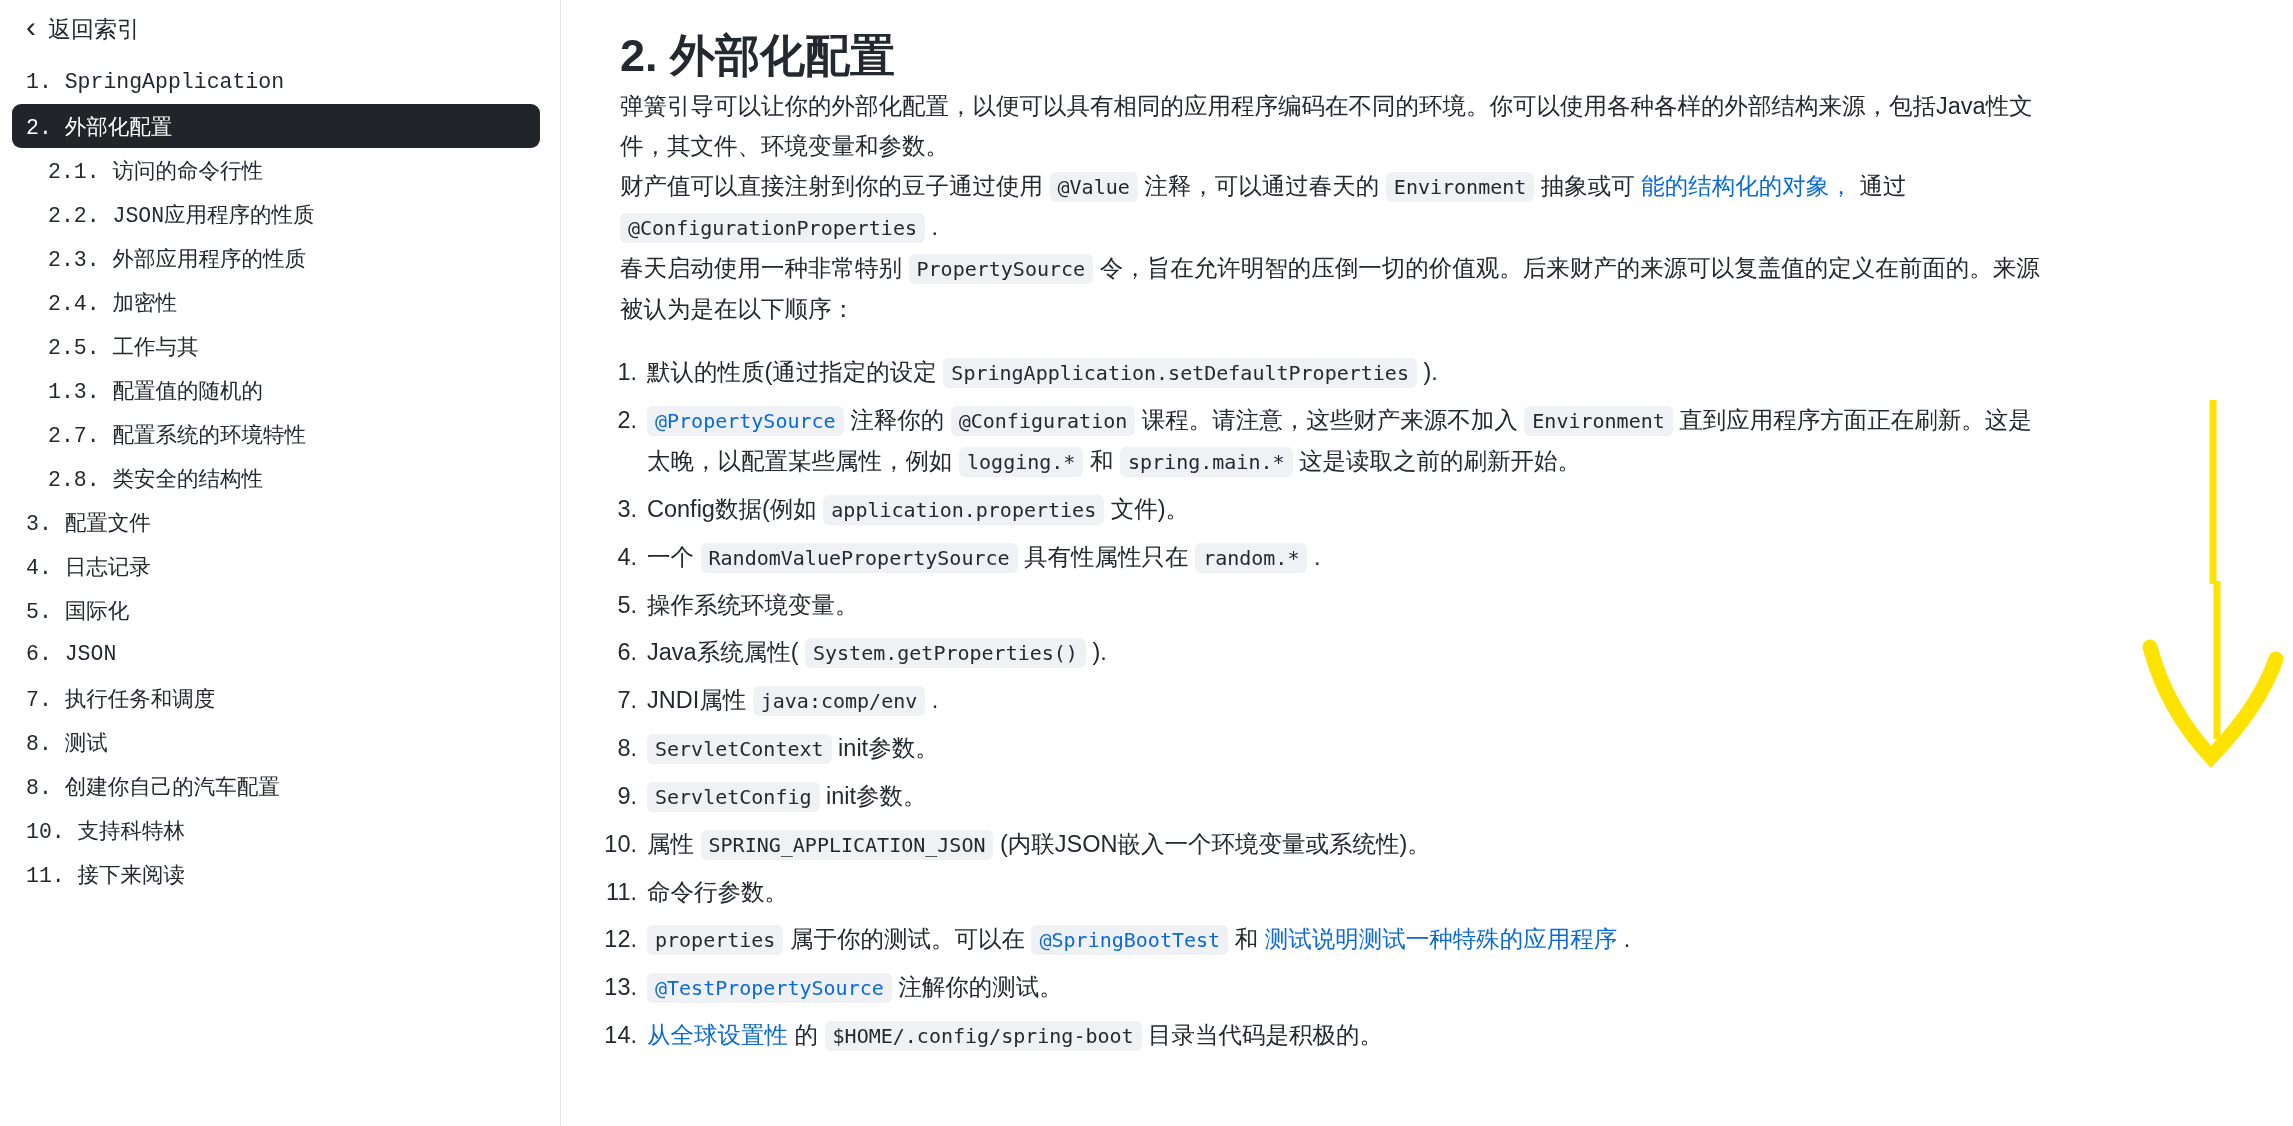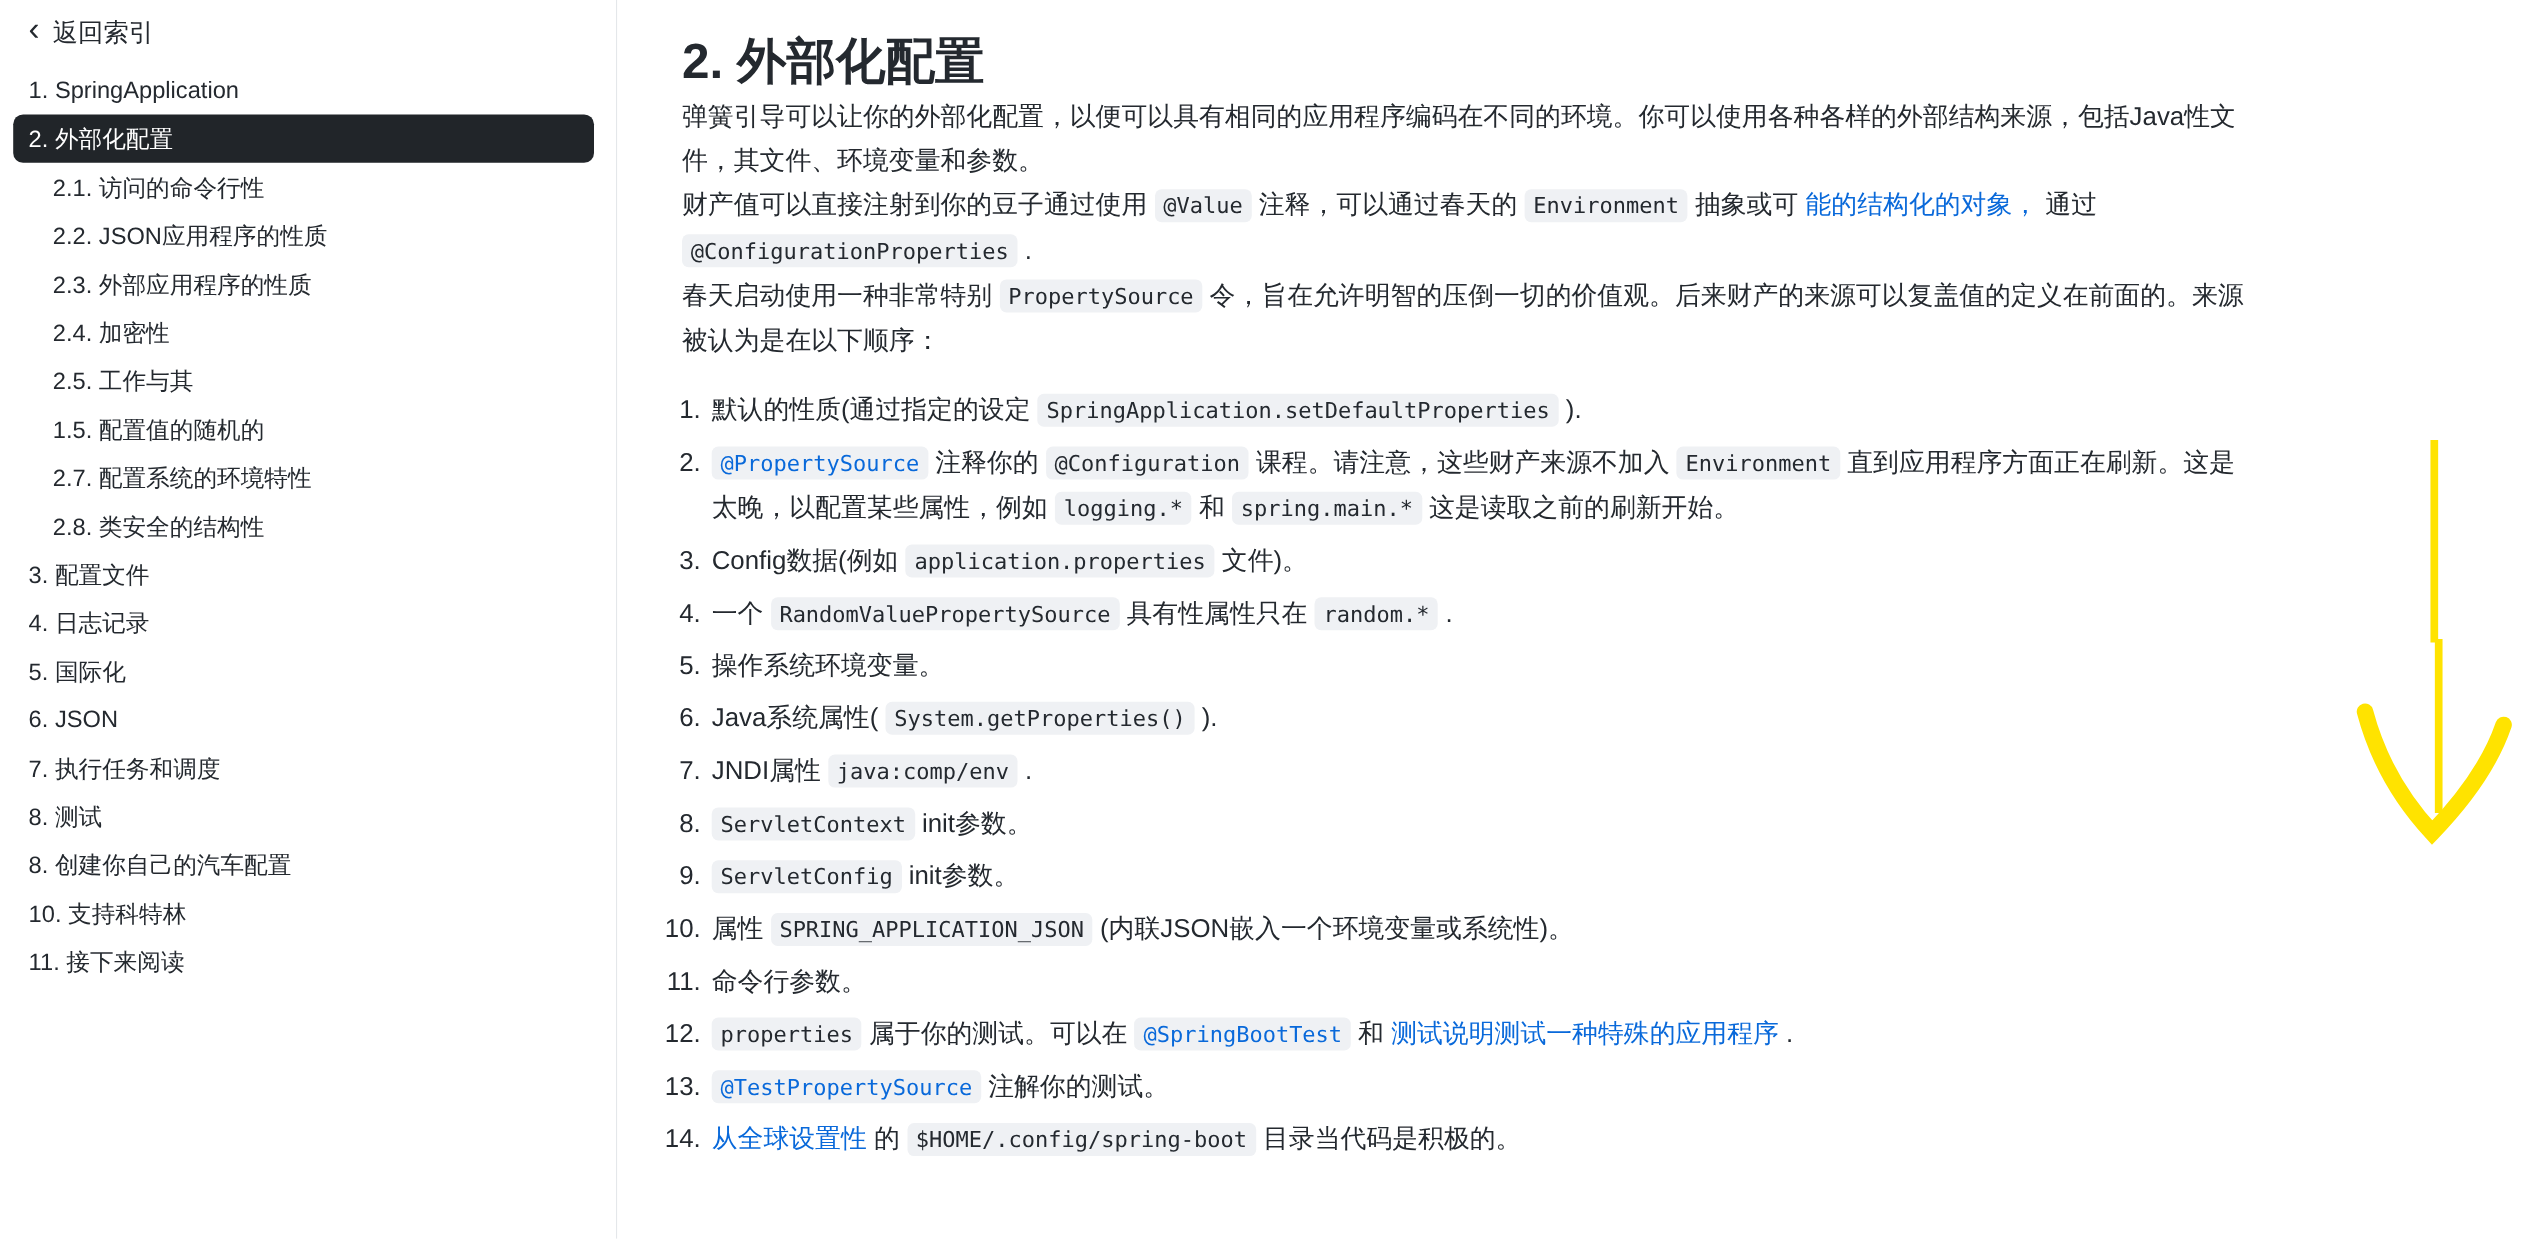"1. SpringApplication" .nav-item { font-family: none -> Liberation Mono, monospace }
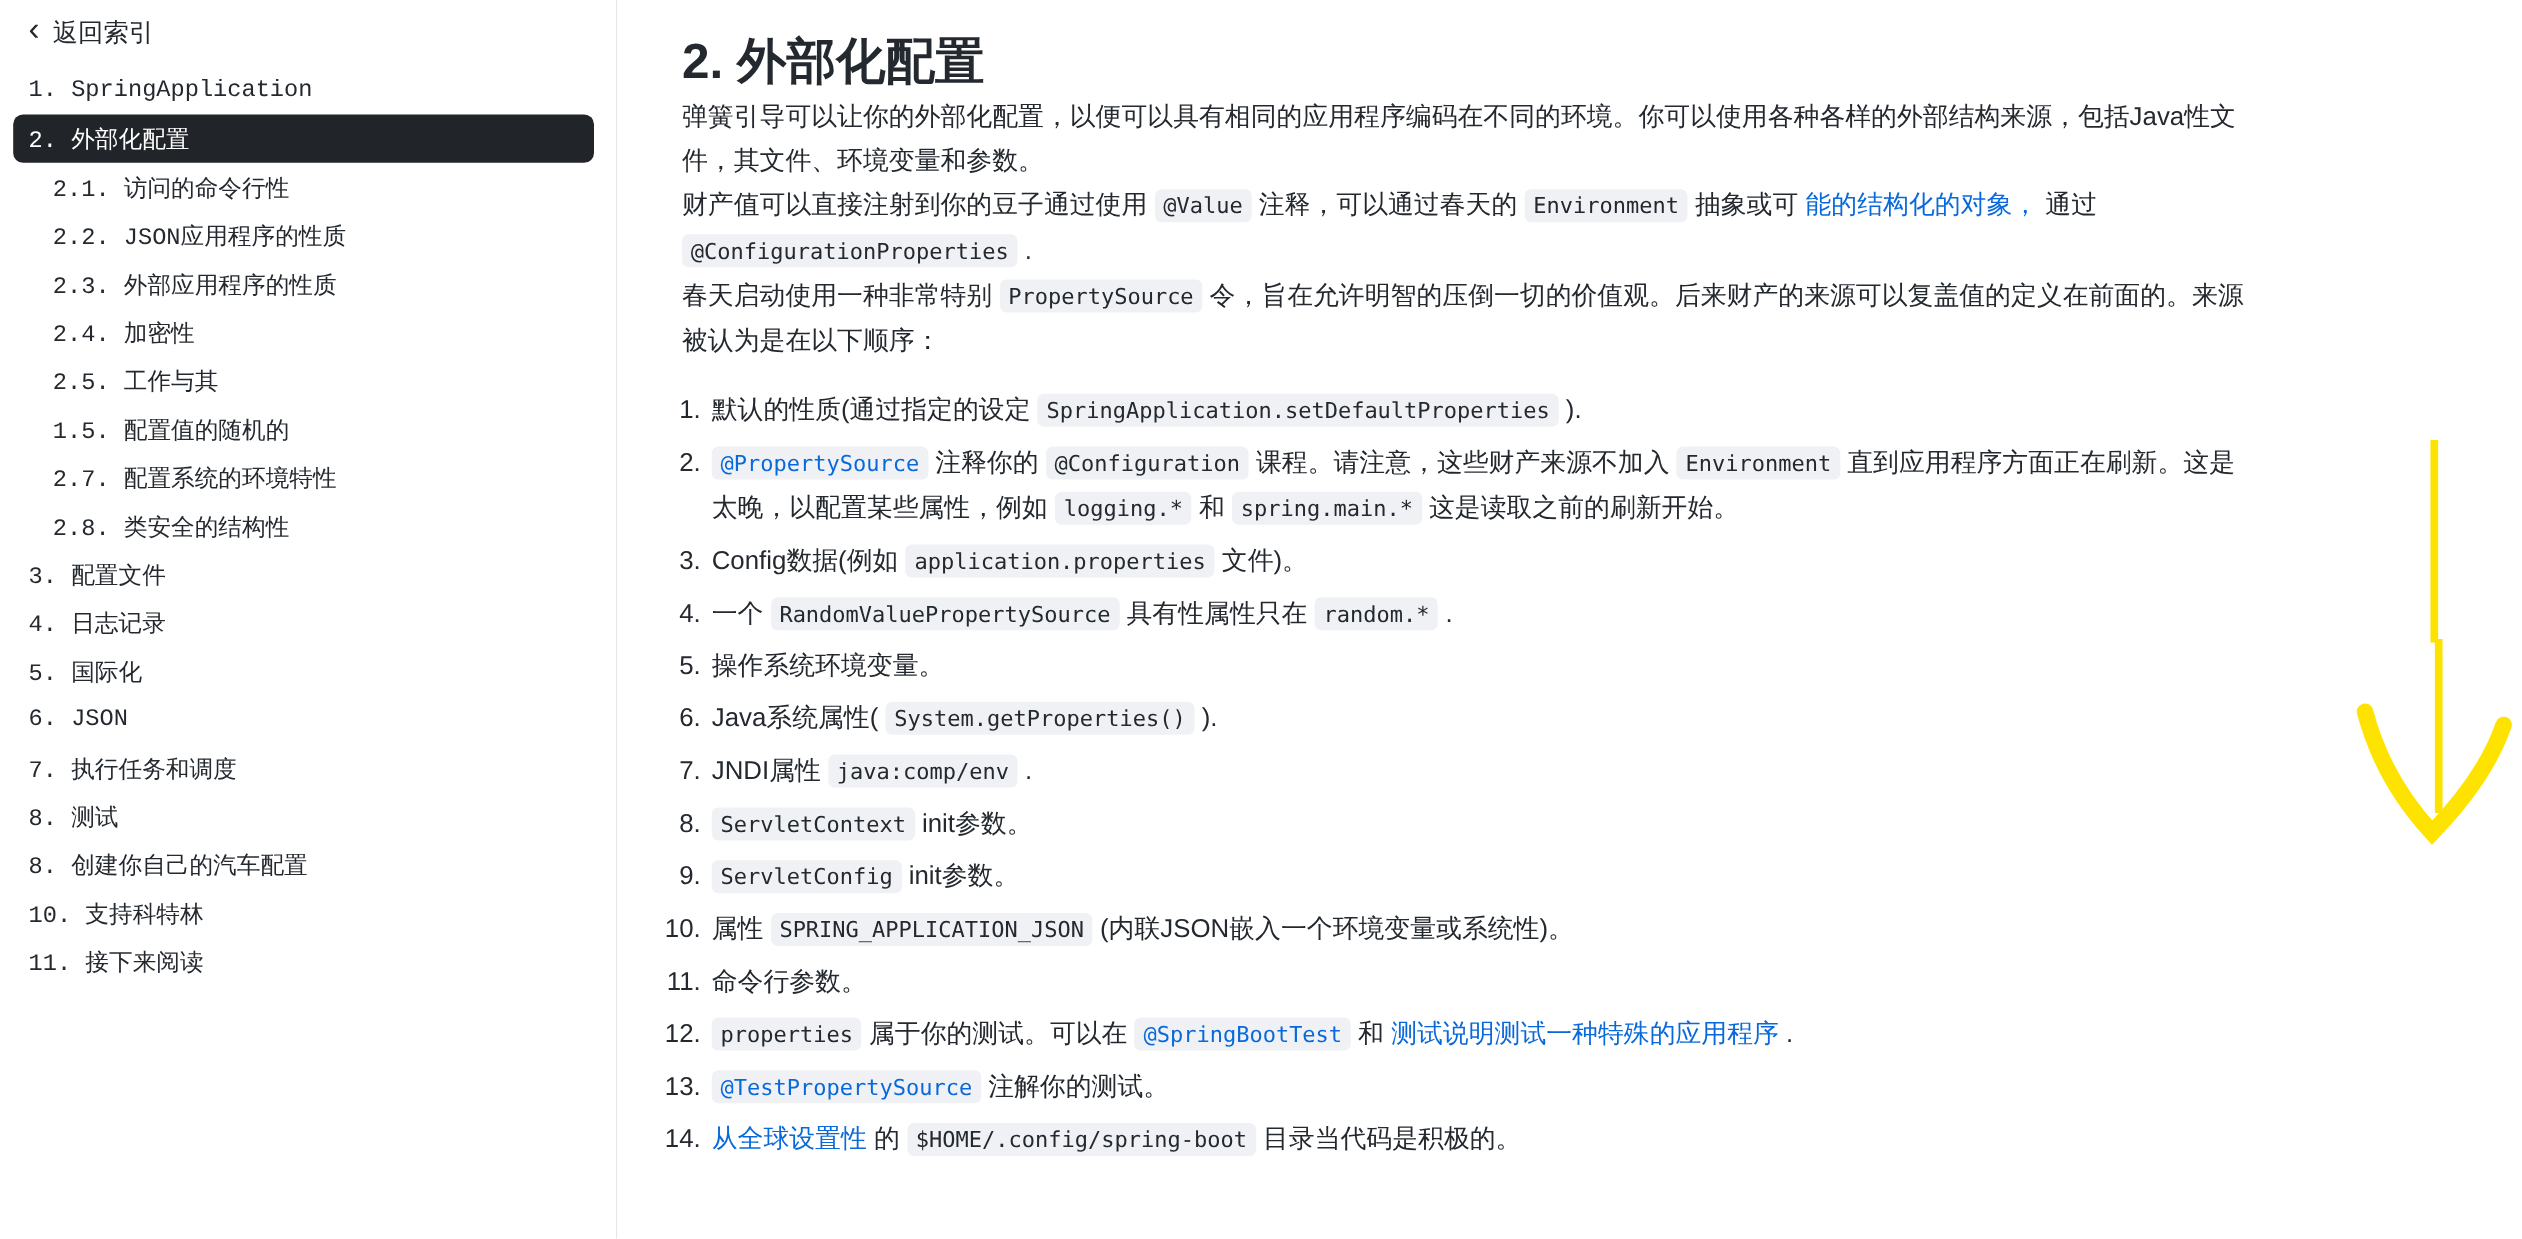"1.5. 配置值的随机的" div.nav-item { text: 1.5 -> 1.3 }
